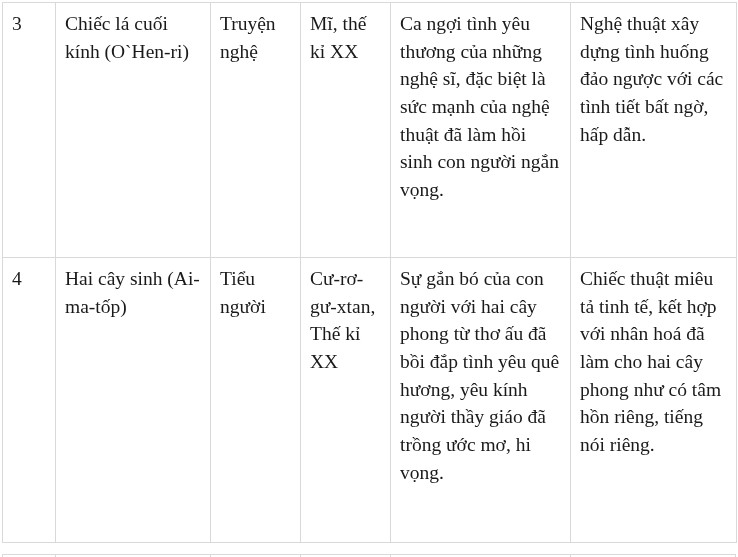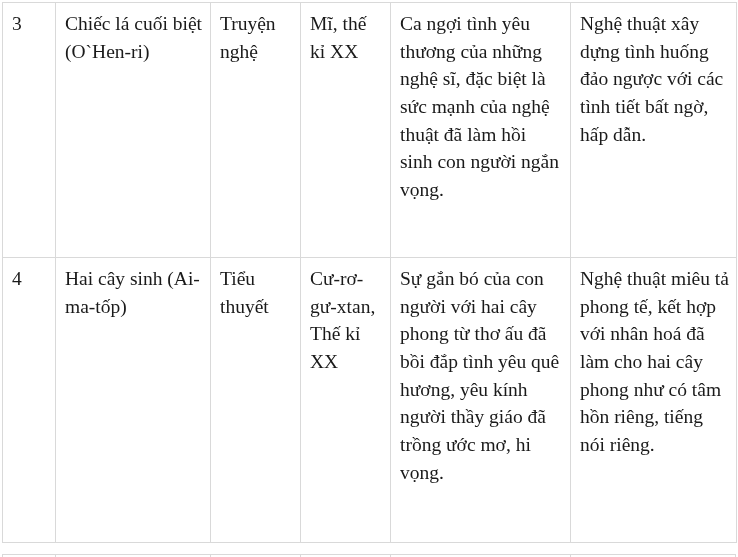"Chiếc lá cuối biệt (O`Hen-ri)" span.cell-text { text: biệt -> kính }
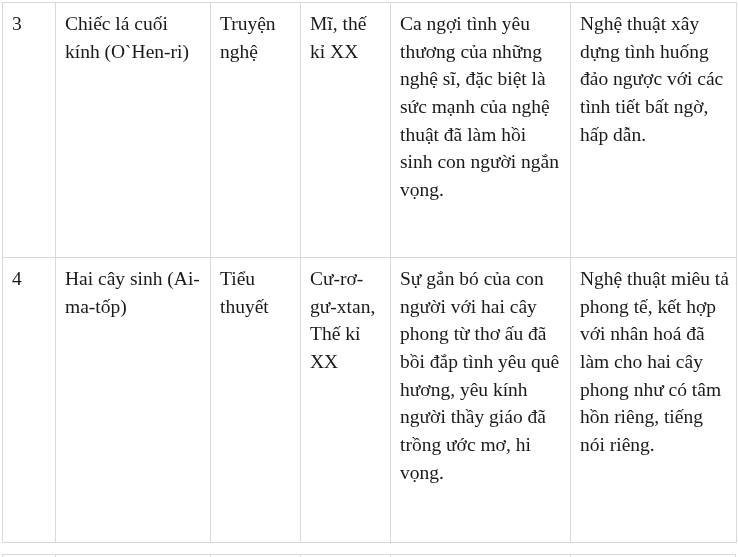"Tiểu thuyết" span.cell-text { text: thuyết -> người }
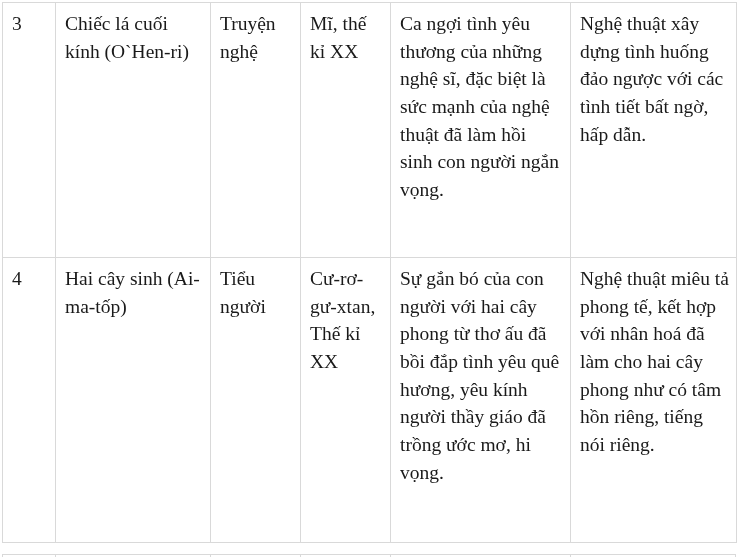"Nghệ thuật miêu tả phong" span.cell-text { text: Nghệ thuật miêu tả phong -> Chiếc thuật miêu tả tinh }
